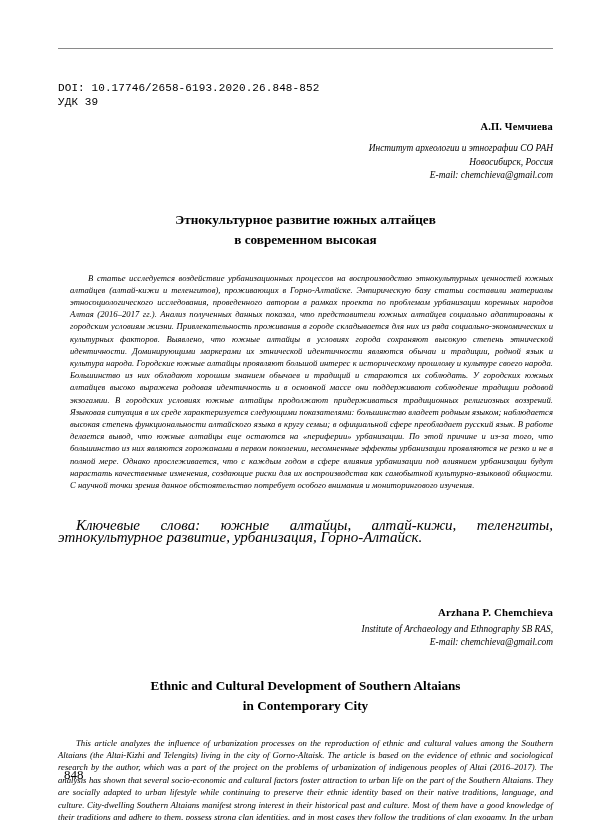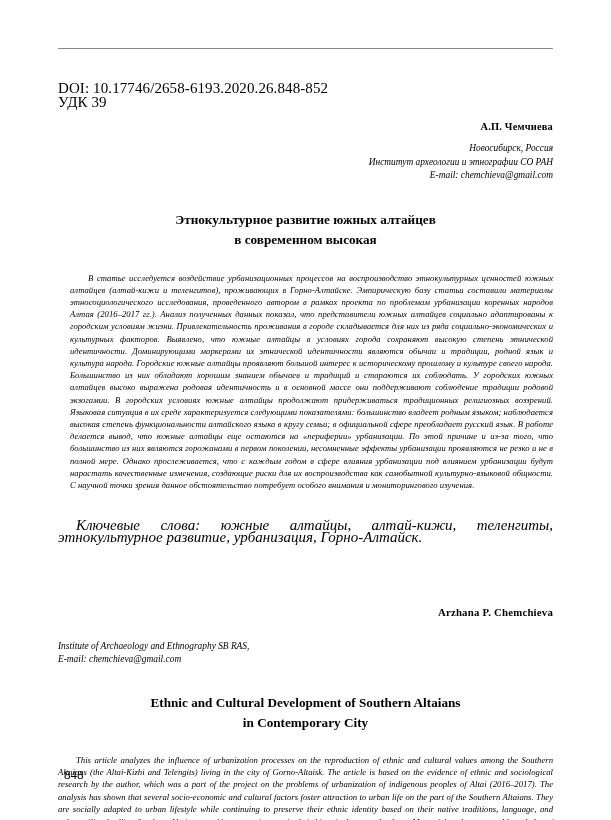"DOI: 10.17746/2658-6193.2020.26.848-852" .doi-block { font-family: none -> Liberation Mono, monospace; font-size: 15px -> 11px }
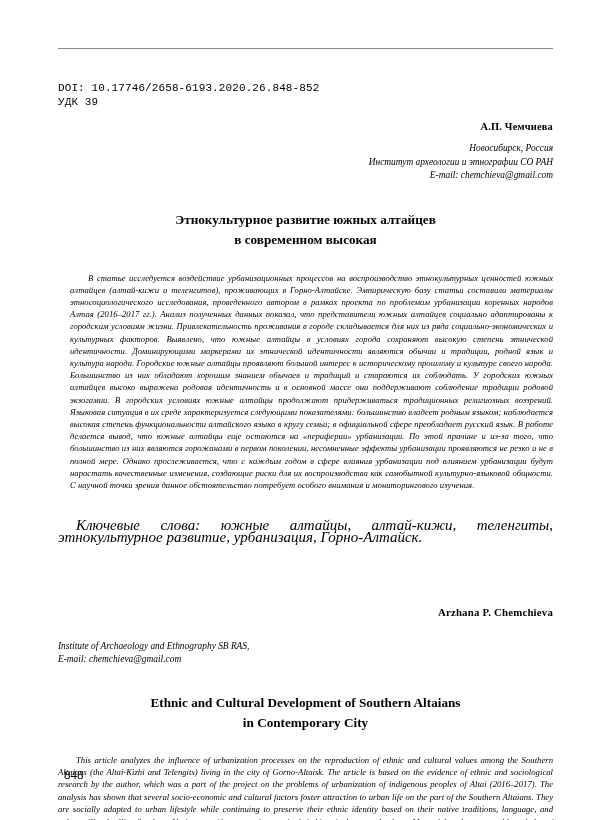"Новосибирск, Россия" span.line { order: before "Институт археологии и этнографии СО" -> after "Институт археологии и этнографии СО" }
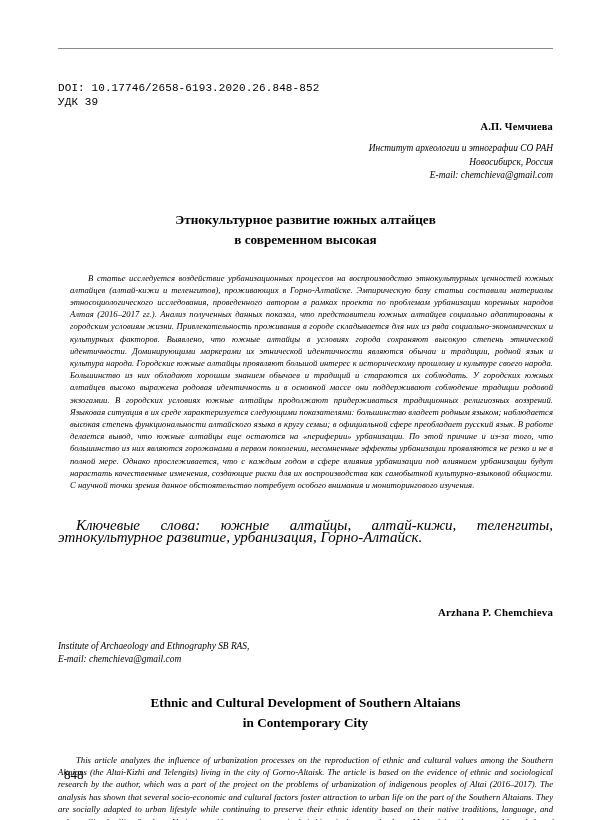"Institute of Archaeology and Ethnography" .affil-en { margin-top: 22px -> 5px; text-align: left -> right }
